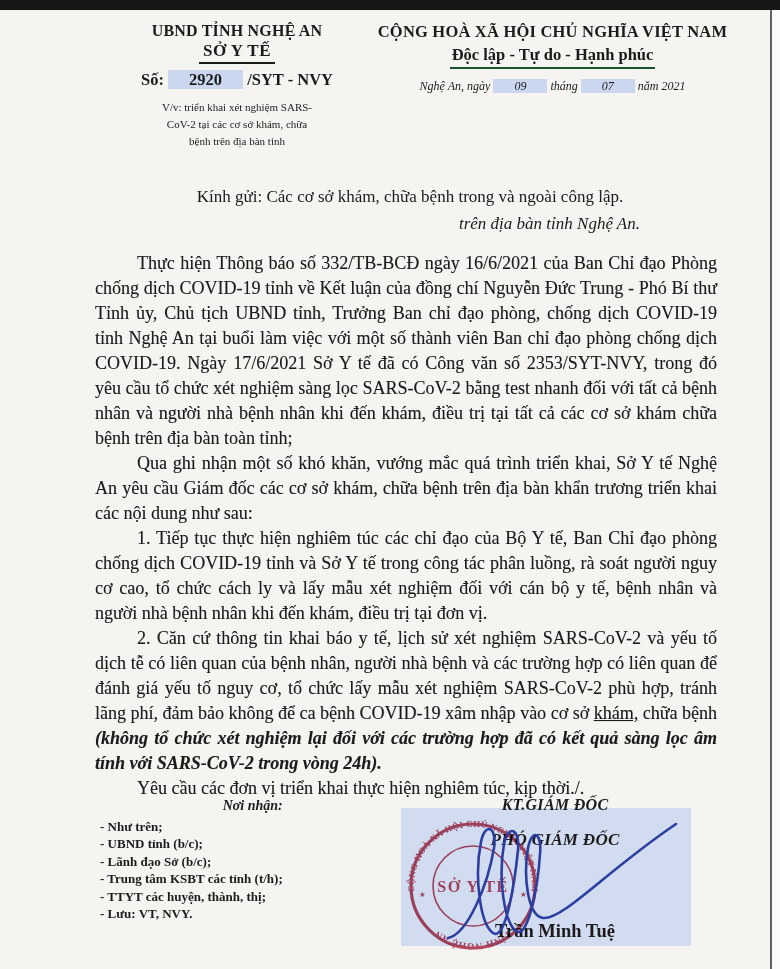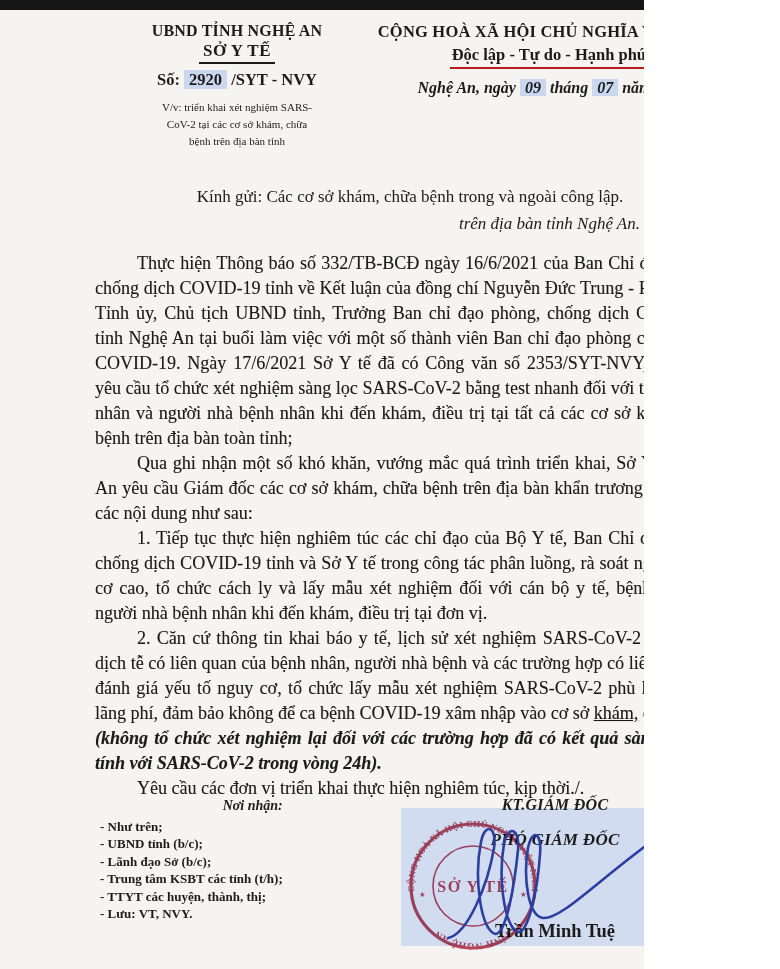"UBND TỈNH NGHỆ AN" .page { width: 644px -> 780px }
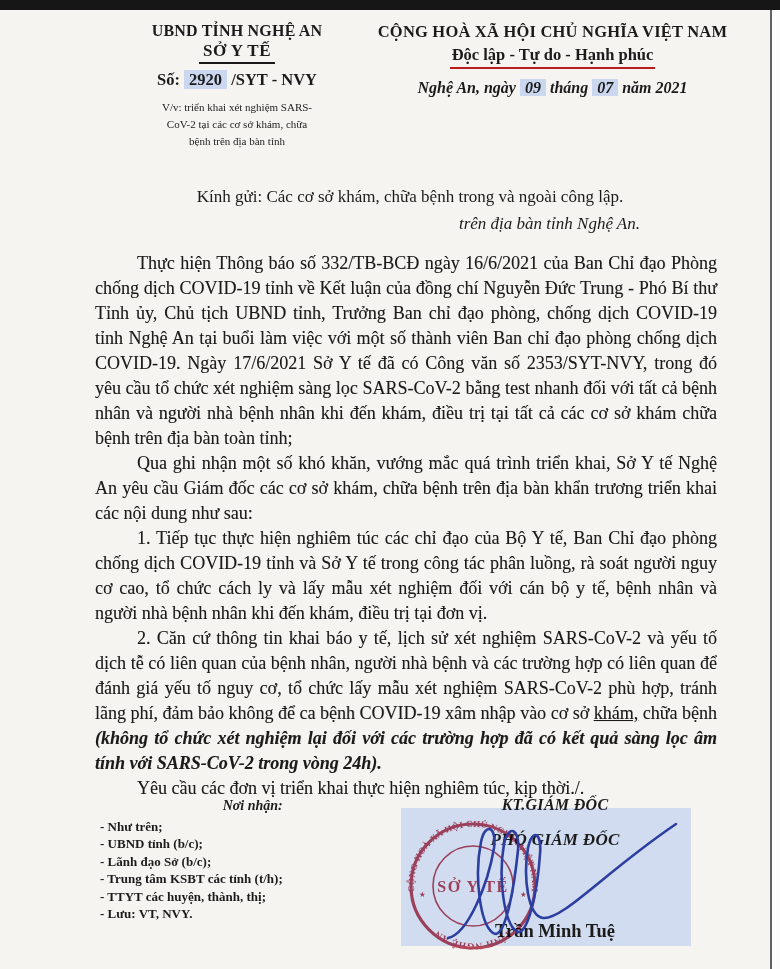"Độc lập - Tự do" .motto2 { border-bottom: 2px solid #b91c1c -> 2px solid #14532d }
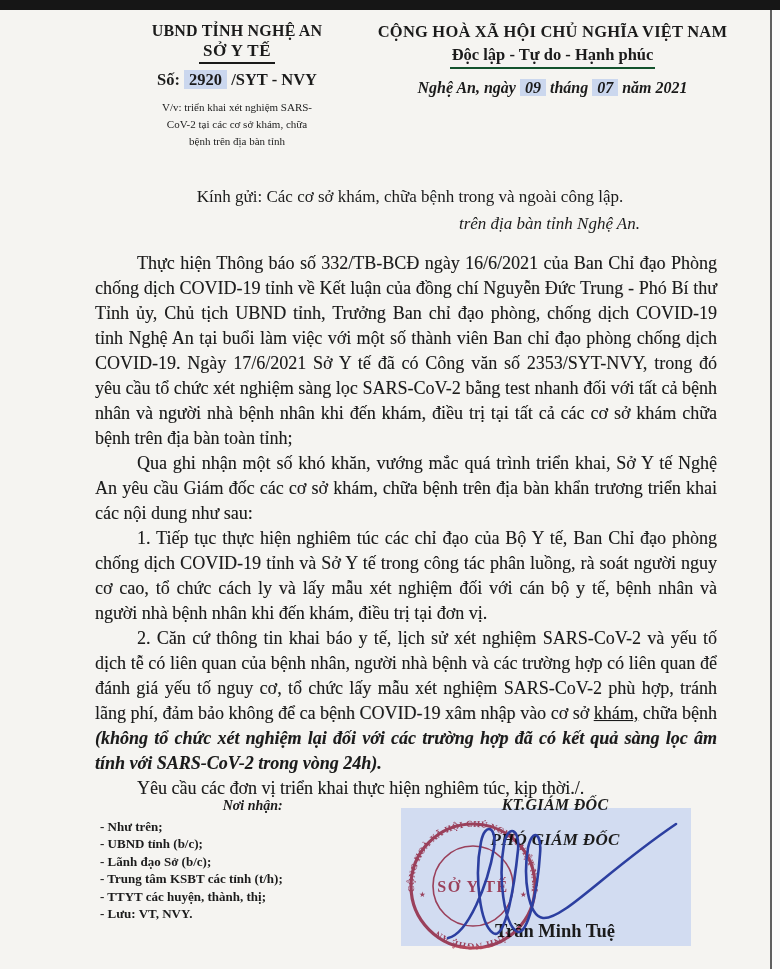"2920" .hl { padding: 0 5px -> 0 21px }
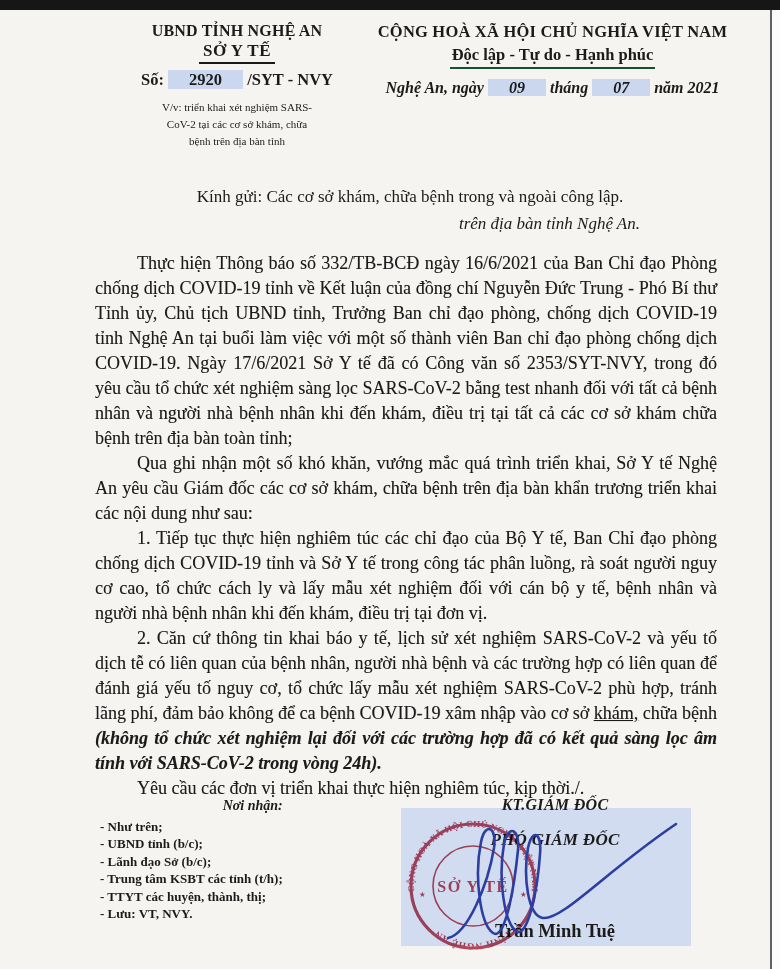"Nghệ An, ngày 09 tháng" .date-line { font-size: 16px -> 12px; font-weight: bold -> normal }
